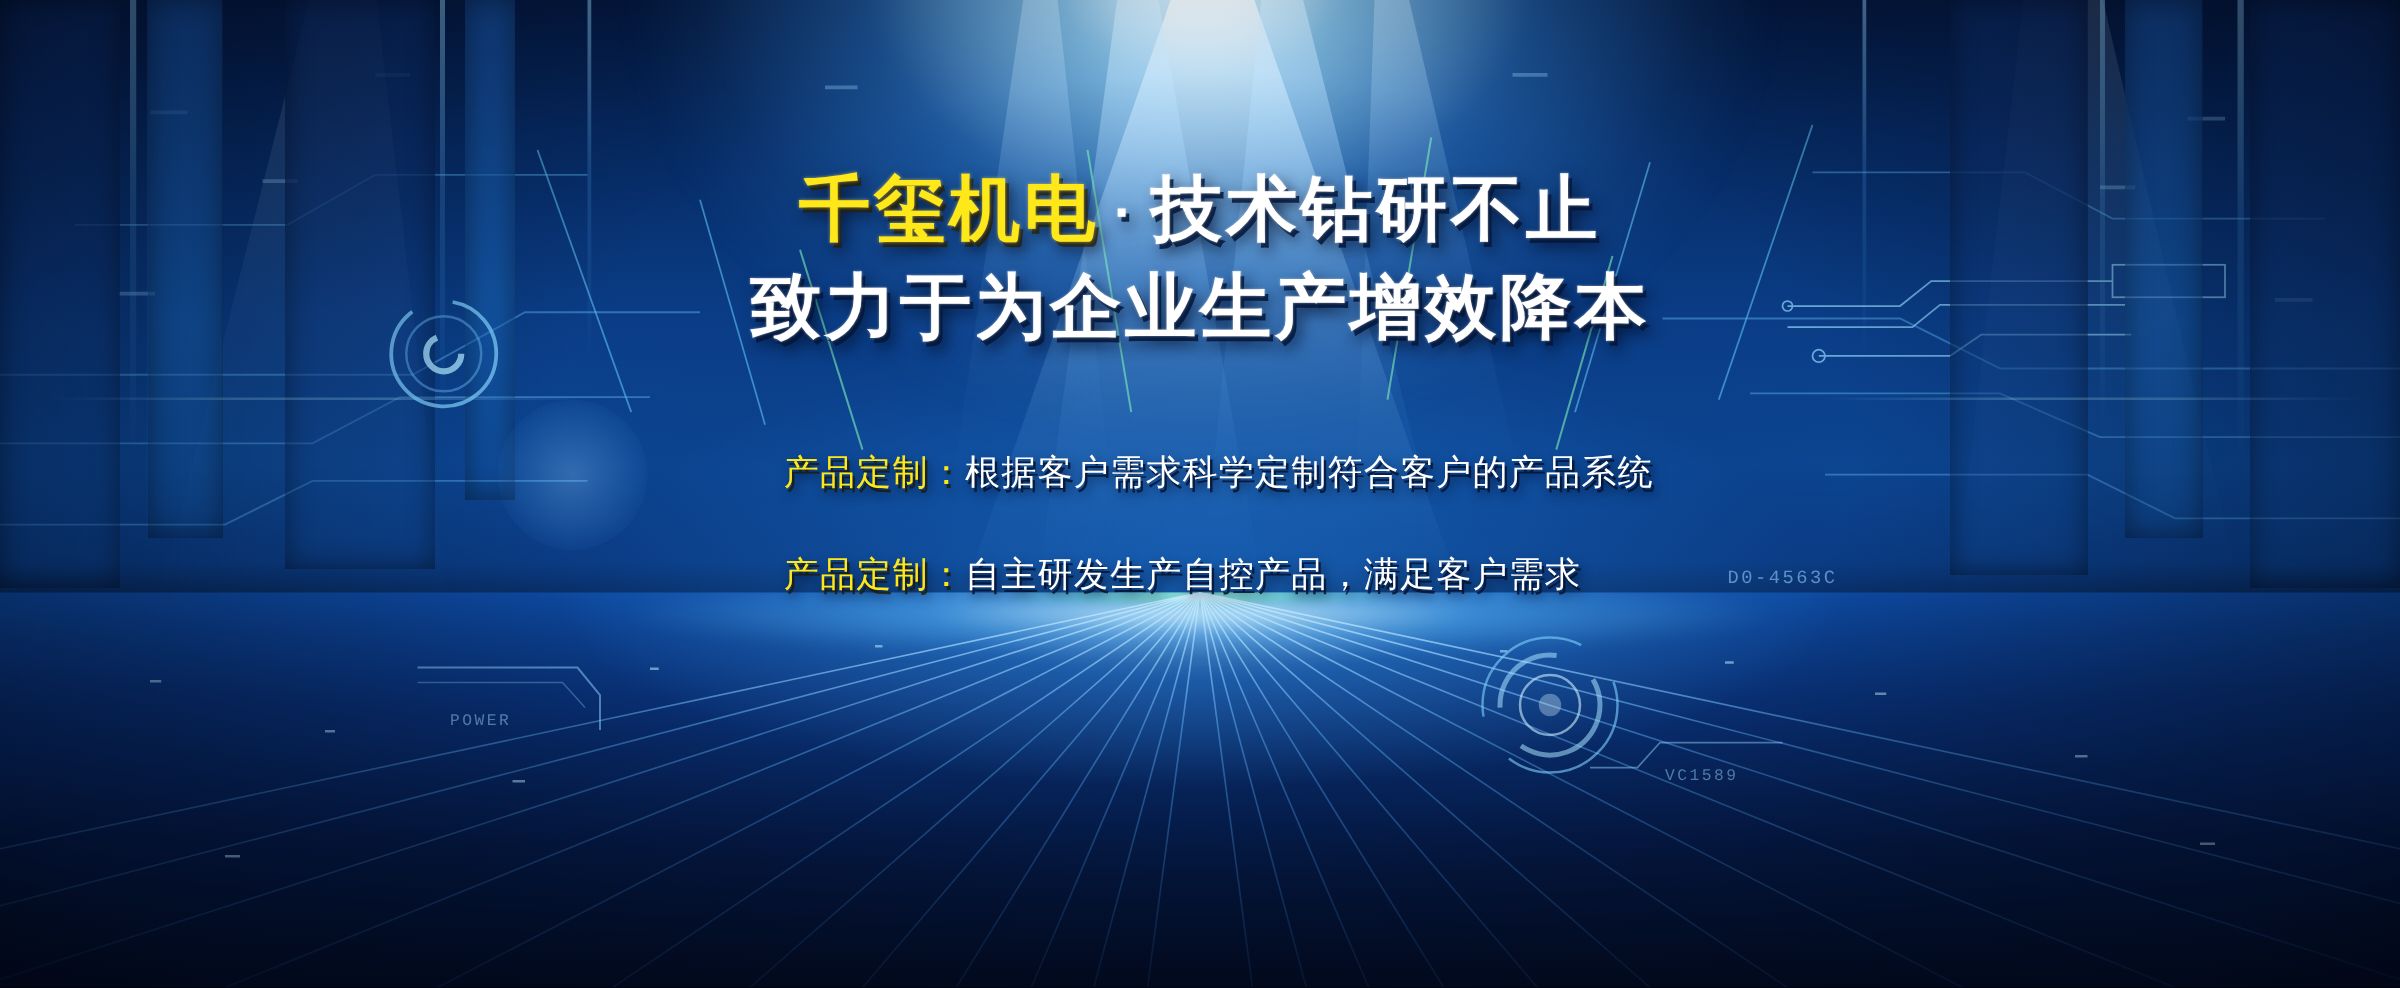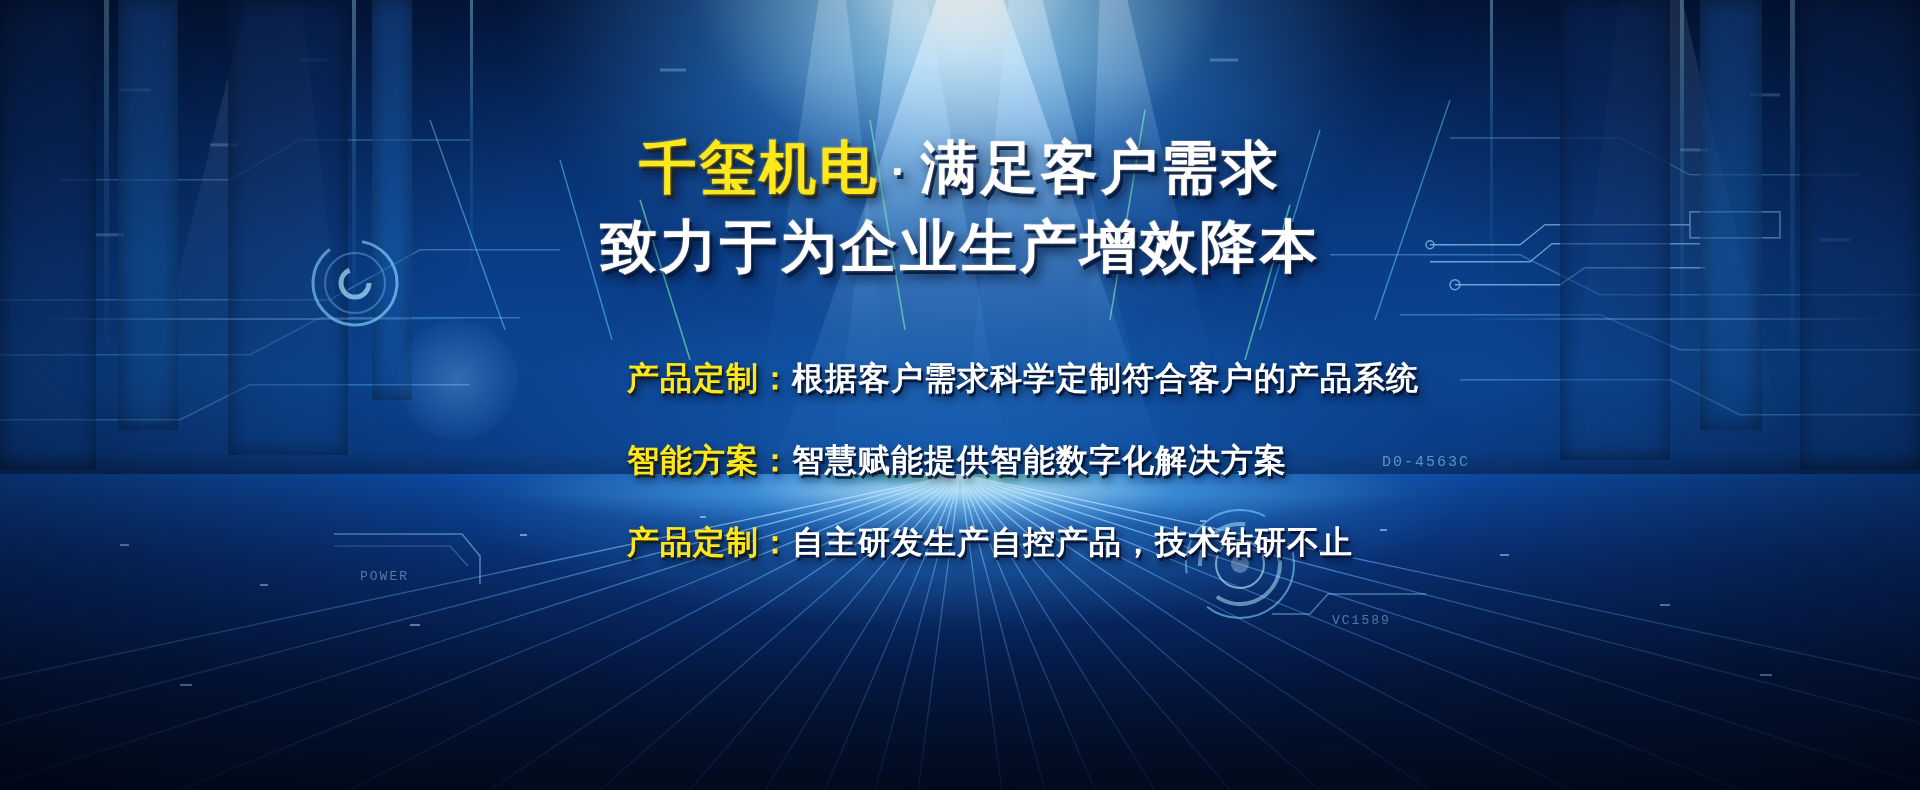"满足客户需求" span { text: 满足客户需求 -> 技术钻研不止 }
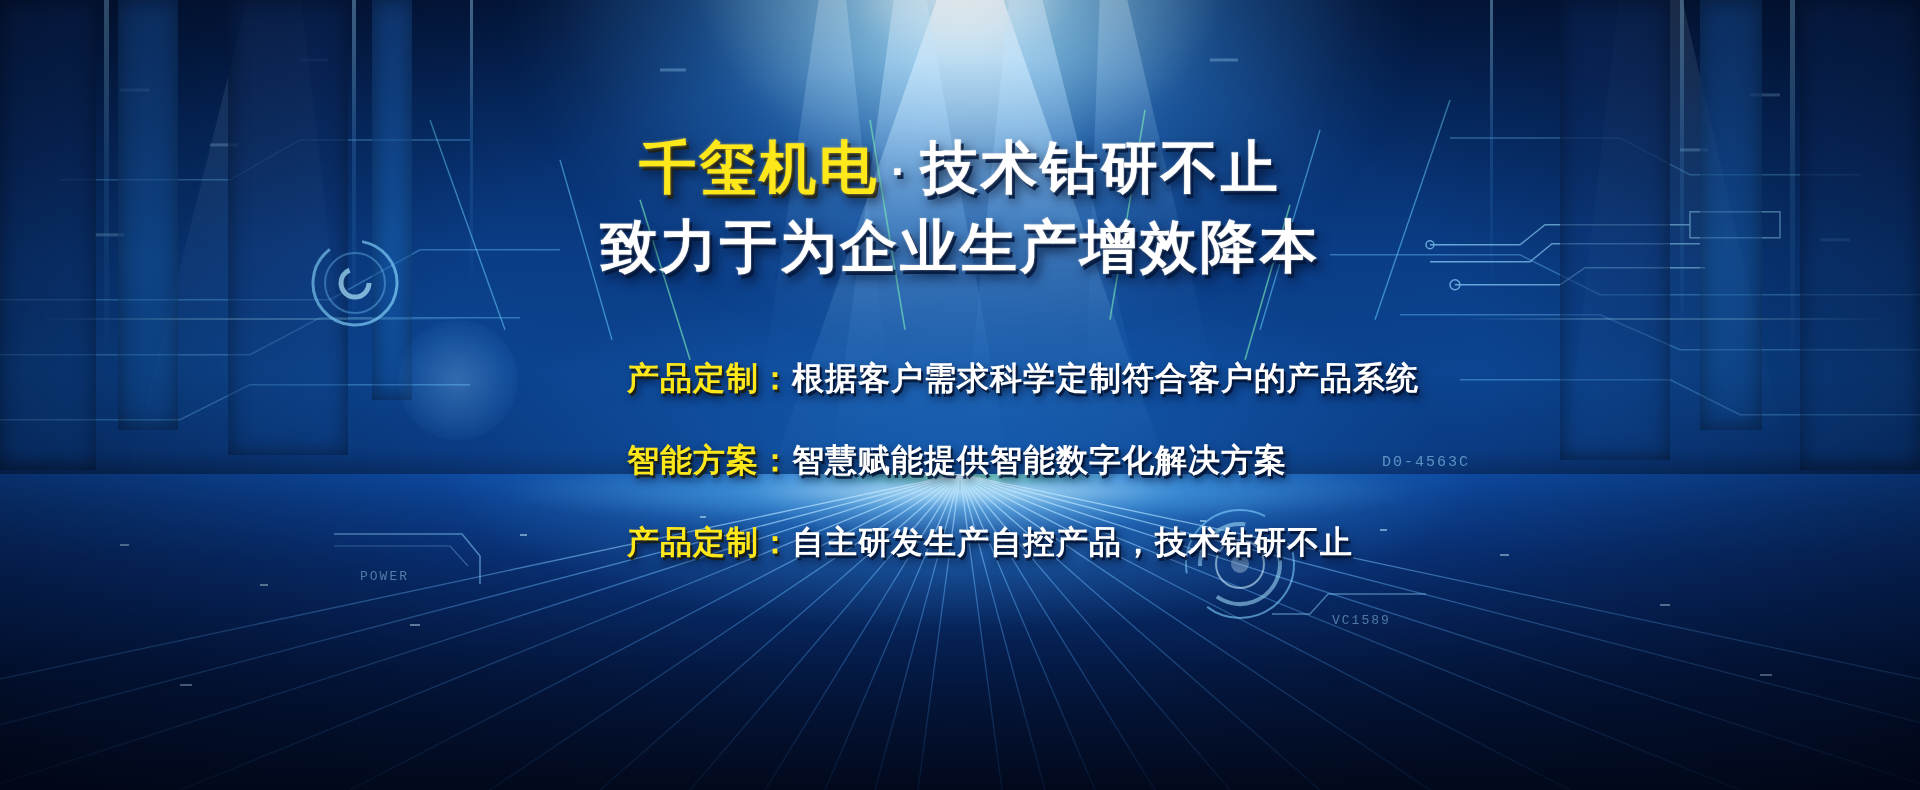"产品定制：根据客户需求科学定制符合客户的产品系统" .bullet { font-size: 32px -> 28px; font-weight: bold -> normal }
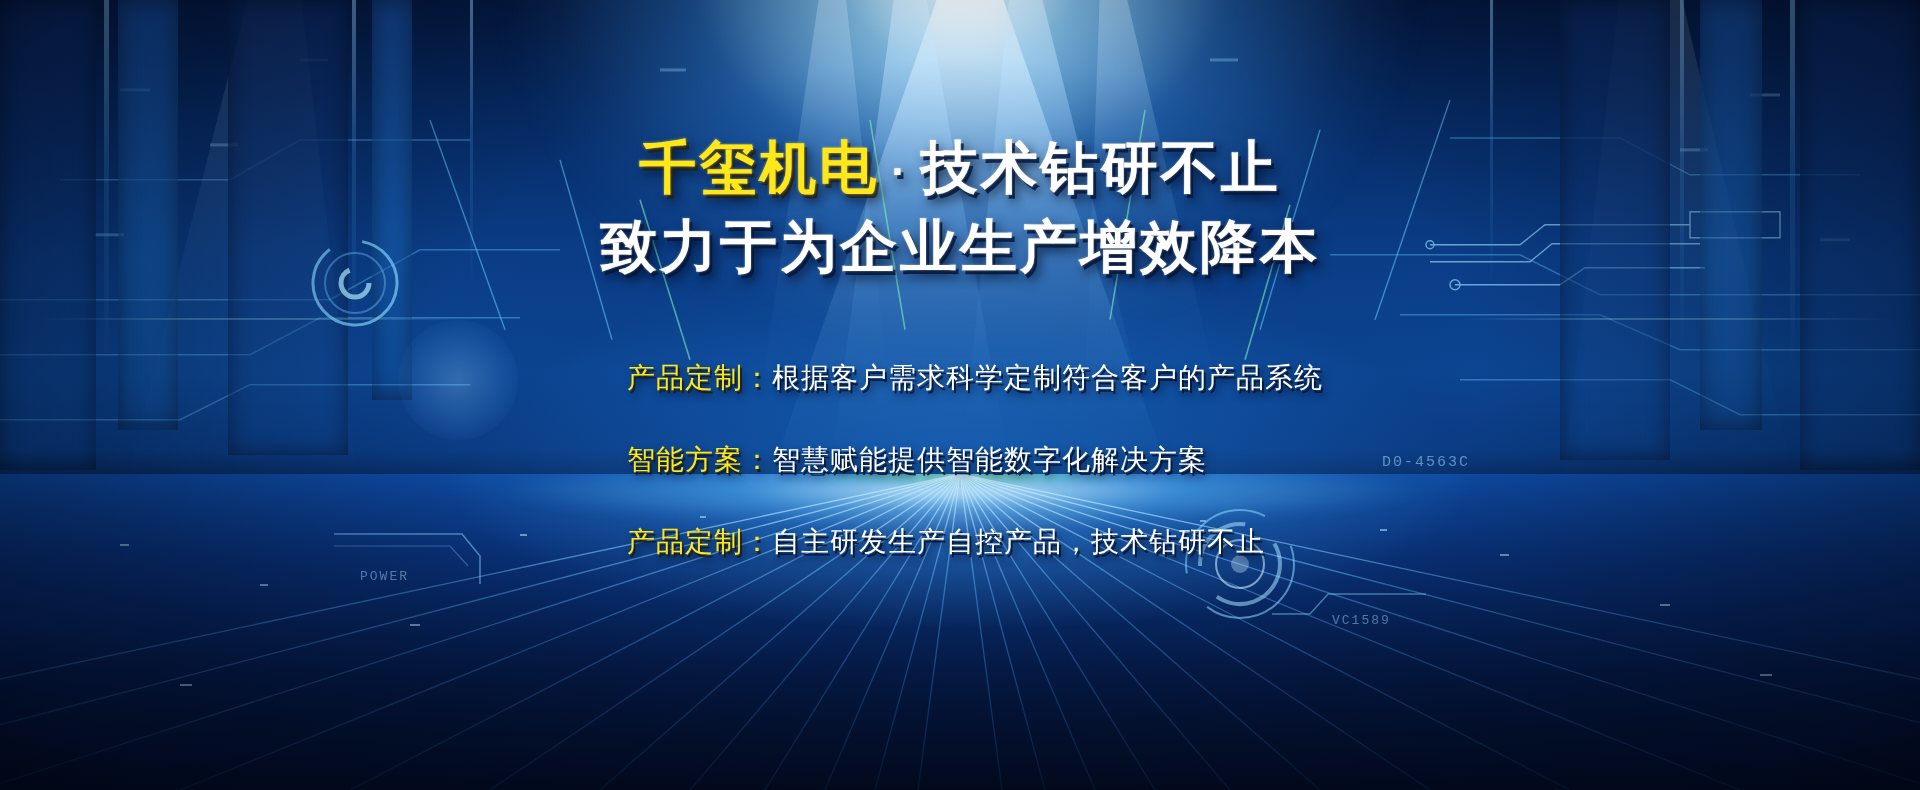"智能方案：智慧赋能提供智能数字化解决方案" div.bullet { html: <div> <span> <span>智能方案：</span><span>智慧赋能提供智能数字化解决方案</span> </span> </div> -> none }
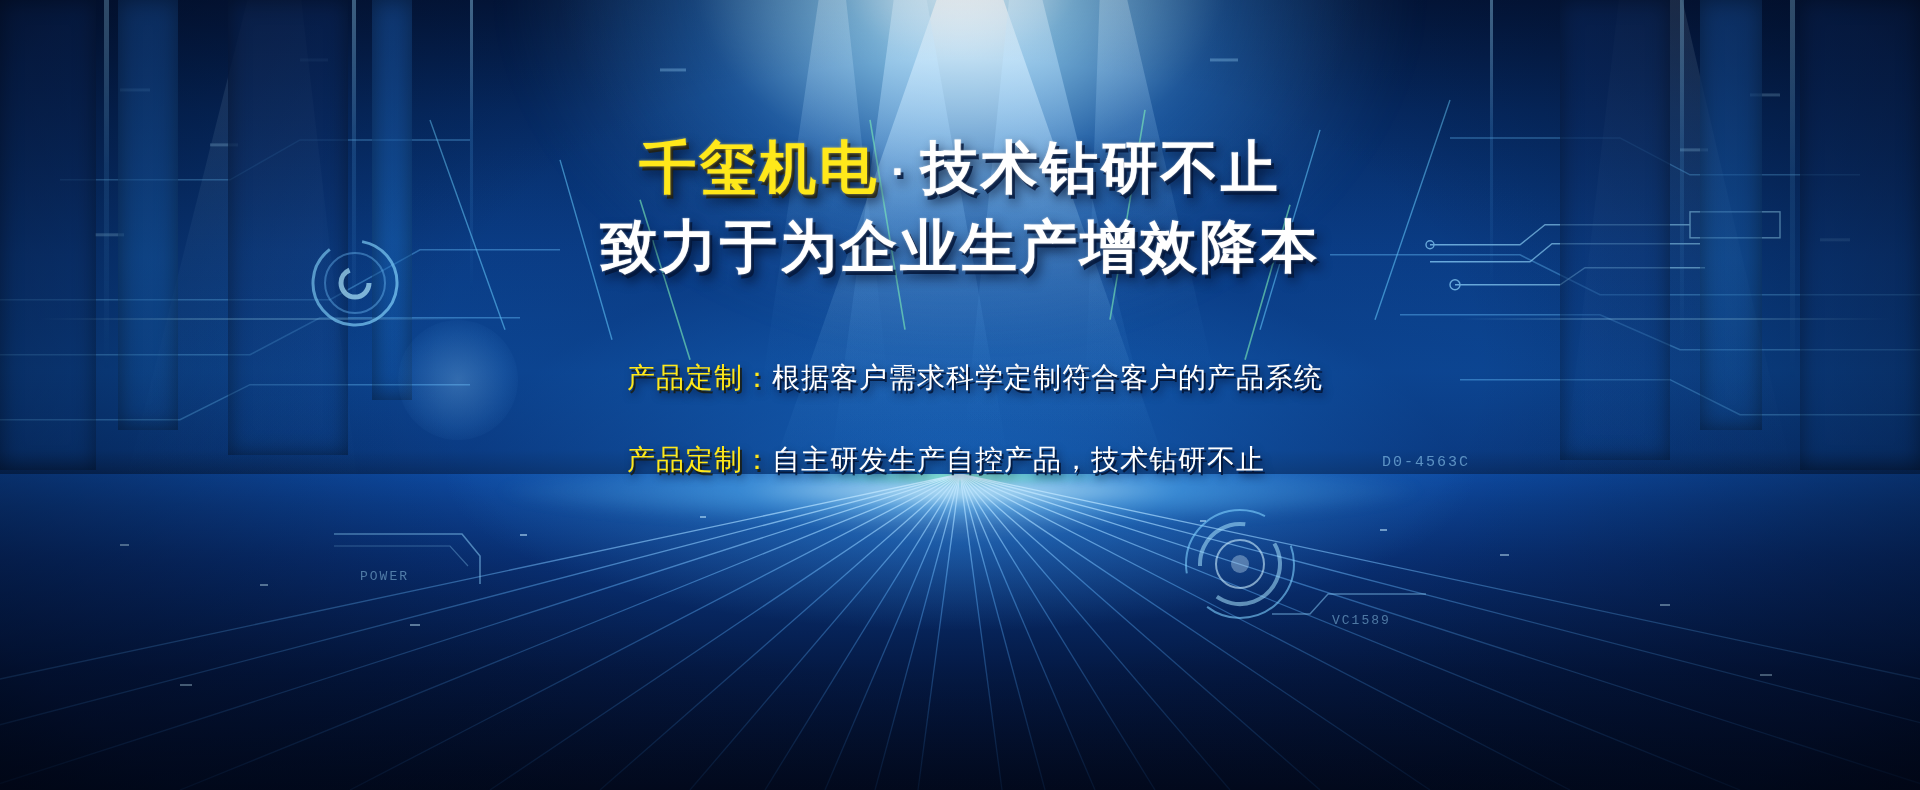"自主研发生产自控产品，技术钻研不止" span { text: 技术钻研不止 -> 满足客户需求 }
